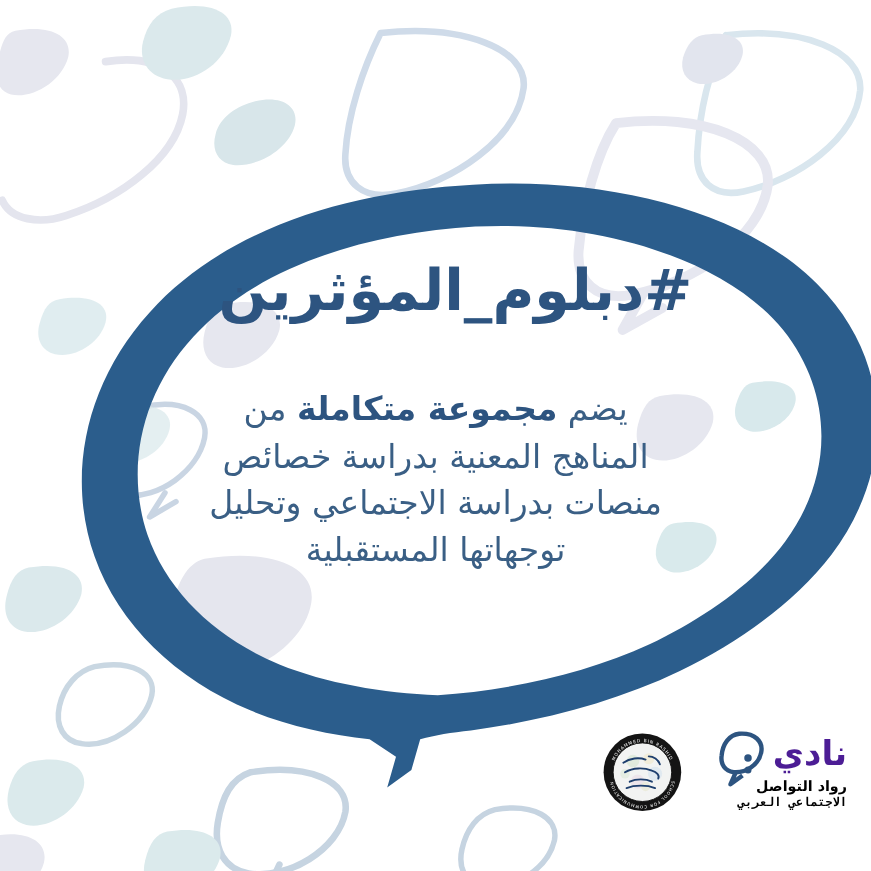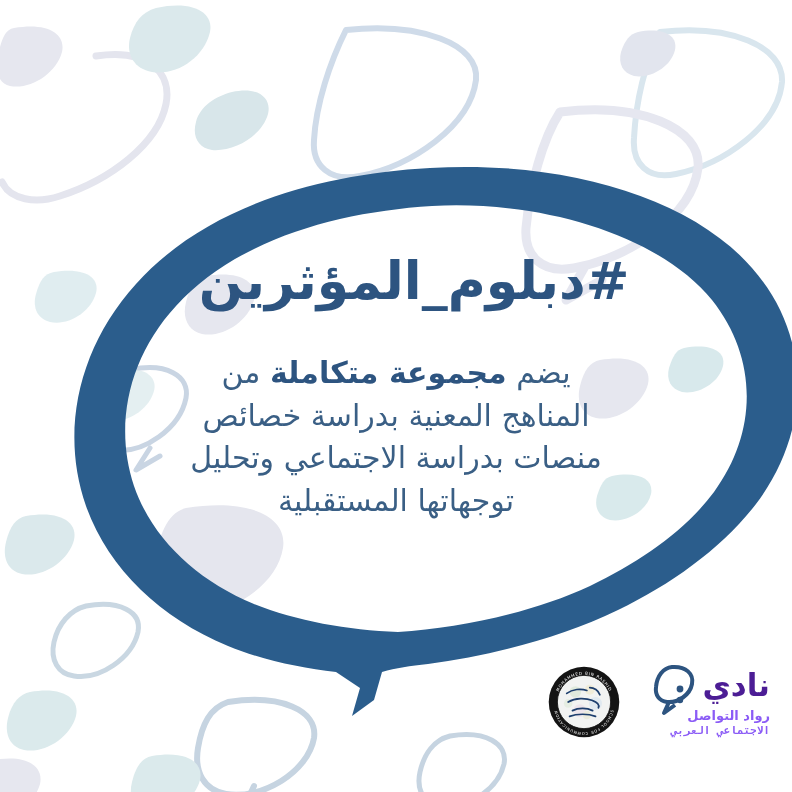"#دبلوم_المؤثرين" #headline-wrap { top: 252px -> 236px }
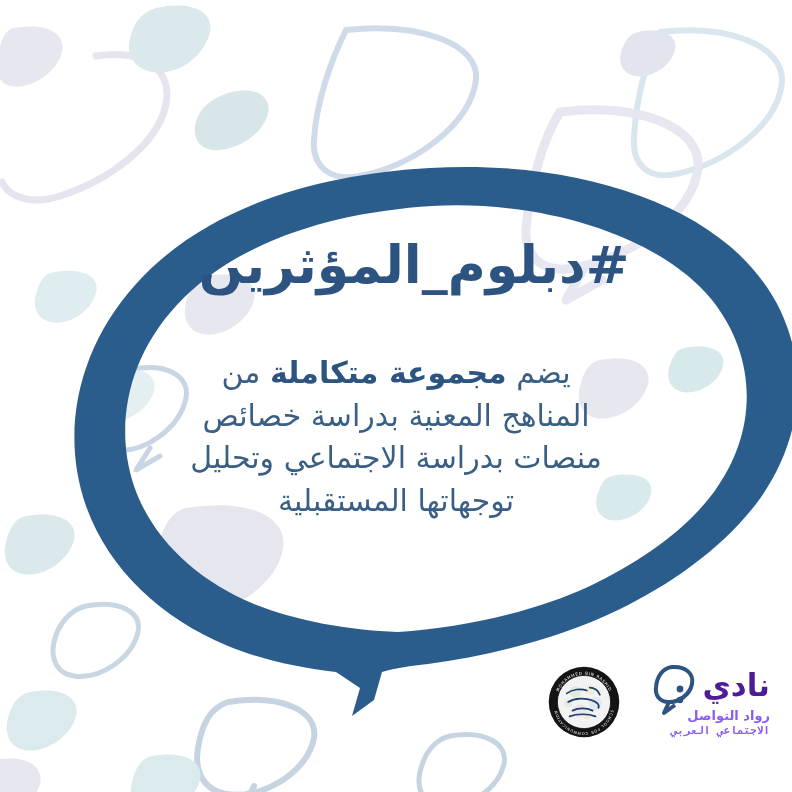"رواد التواصل" .nadi-sub1, .nadi-sub2 { color: #8b5cf6 -> #000000 }
